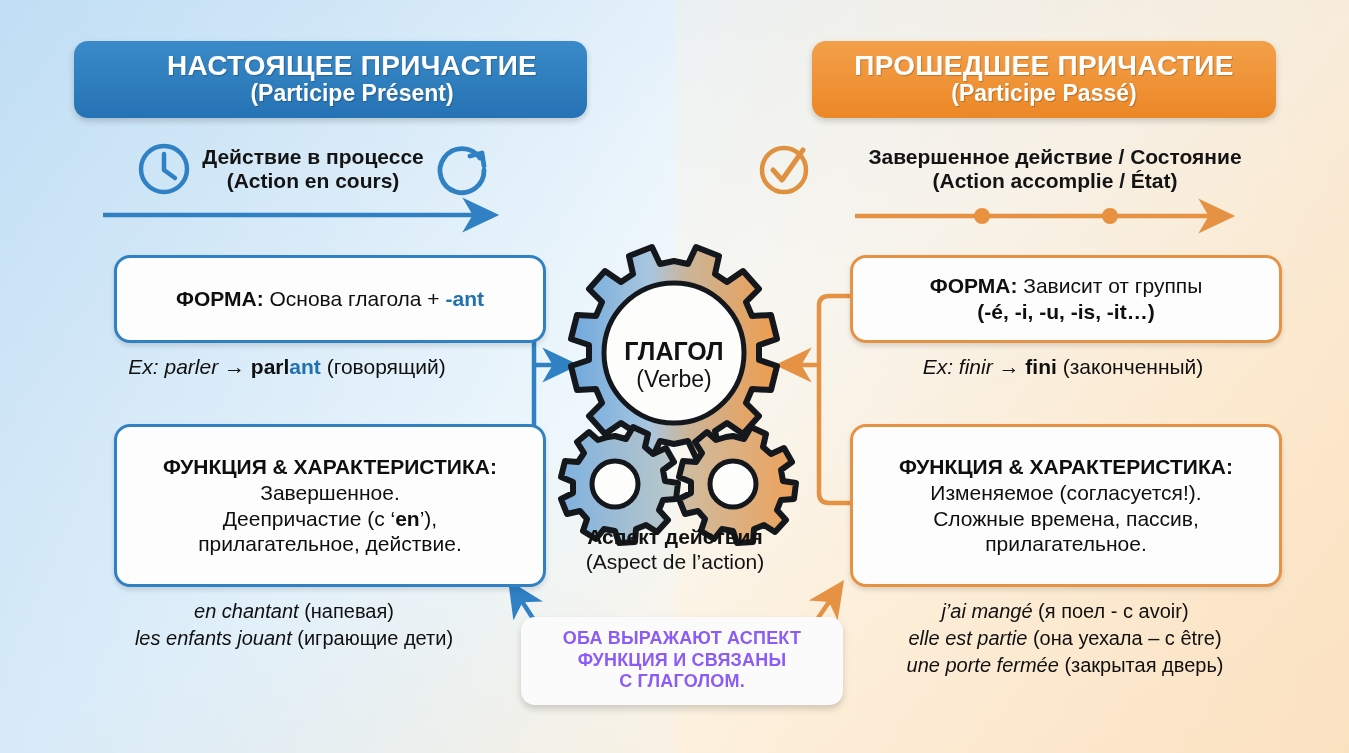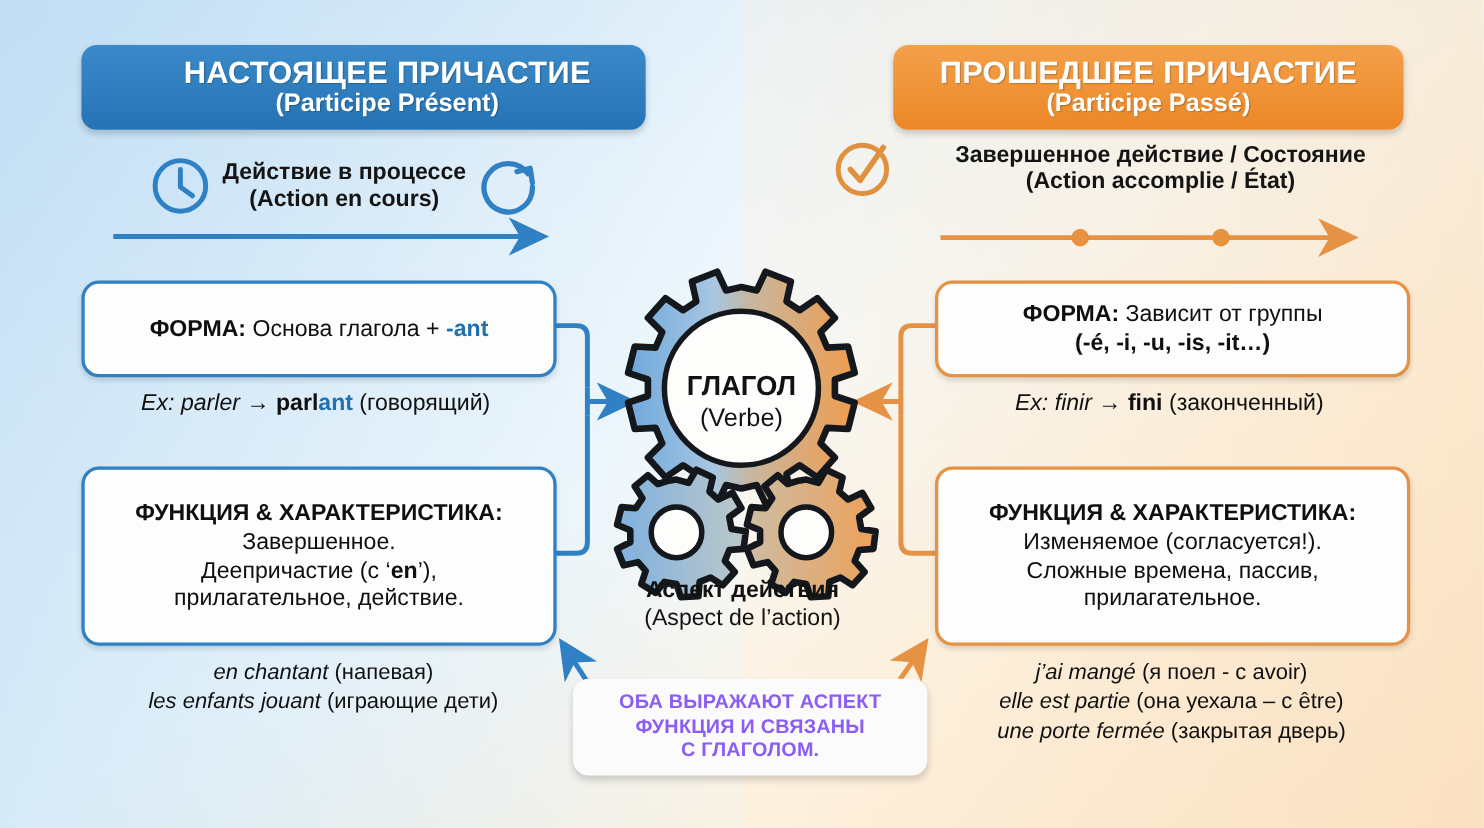"Завершенное действие / Состояние" div.subrow { top: 124px -> 140px }
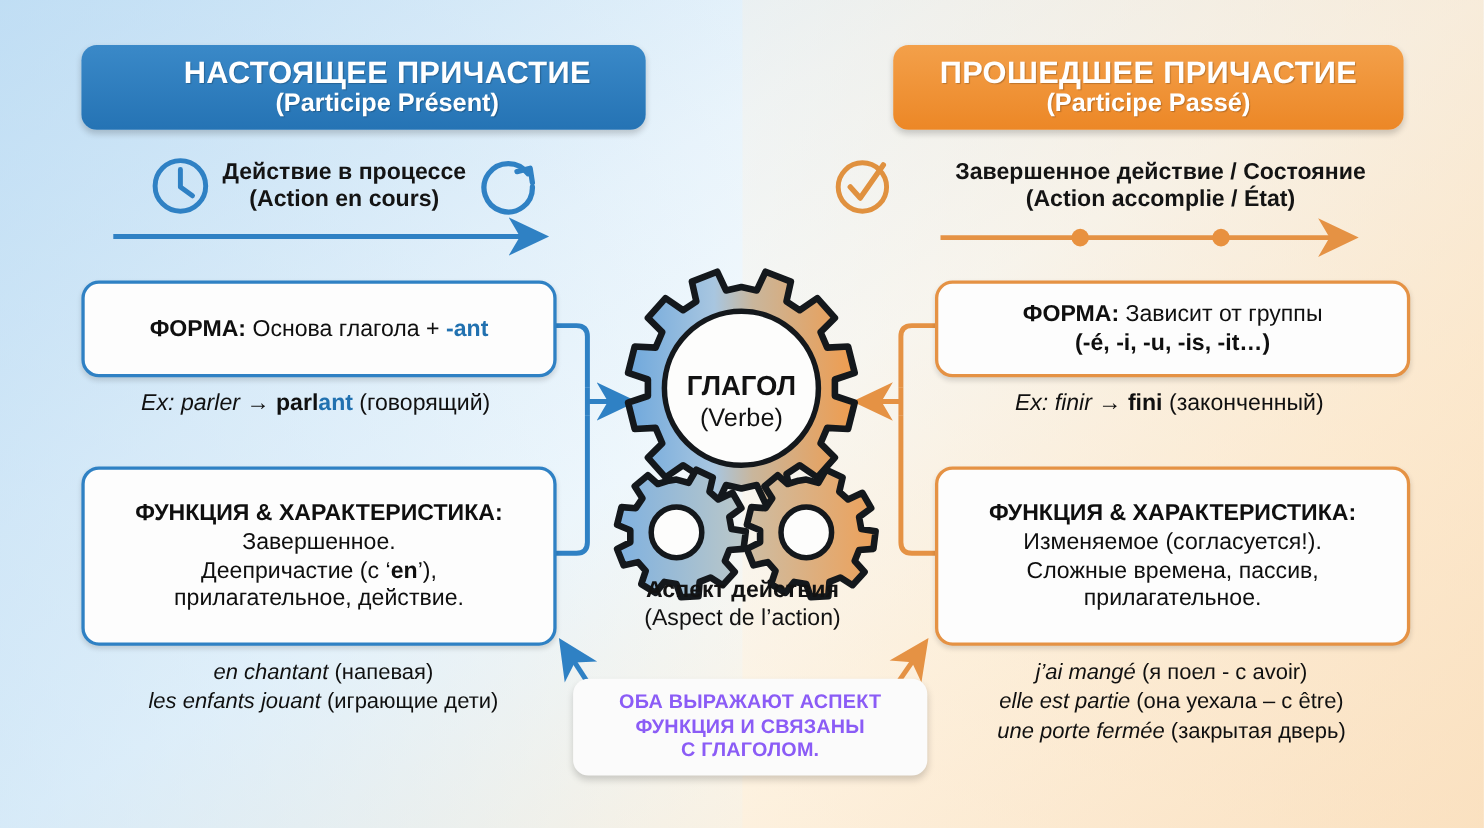"ФОРМА: Основа глагола + -ant" .card.blue { margin-left: none -> 40px }
